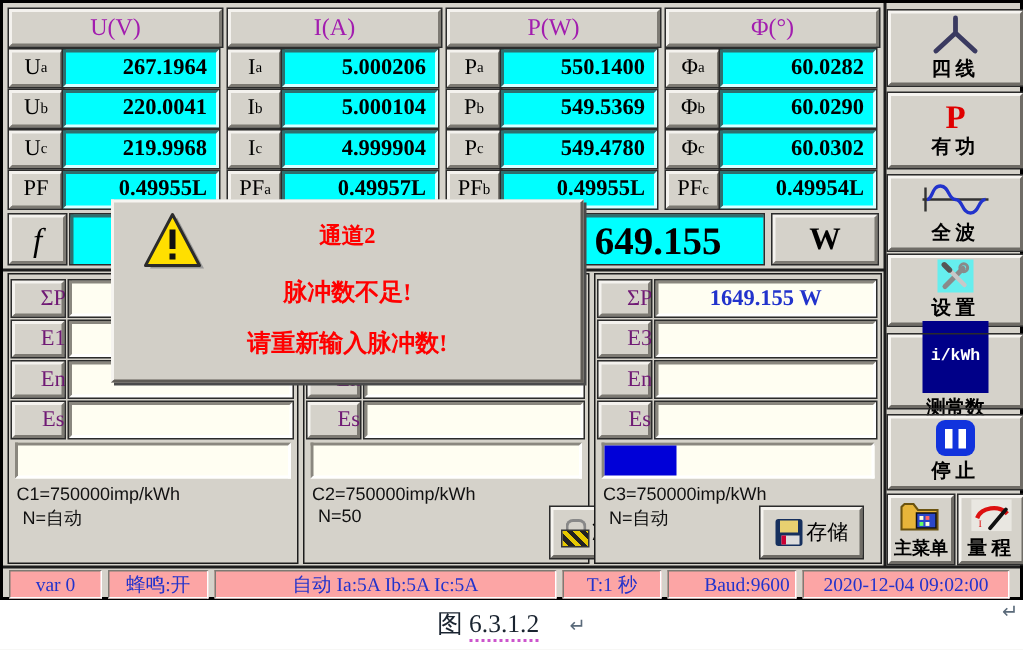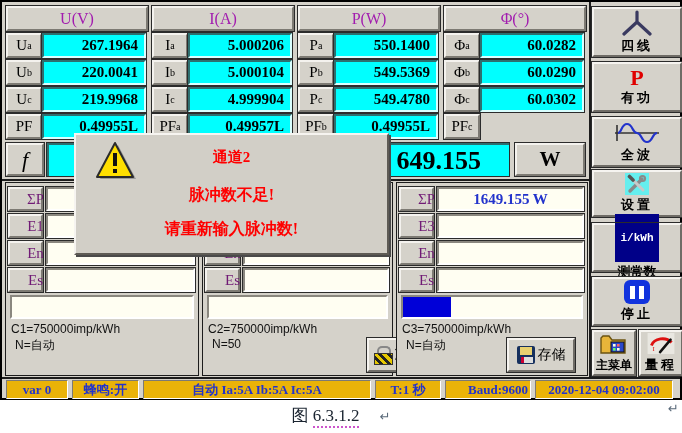"0.49954L" div.vc { html: none -> <div>0.49954L</div> }
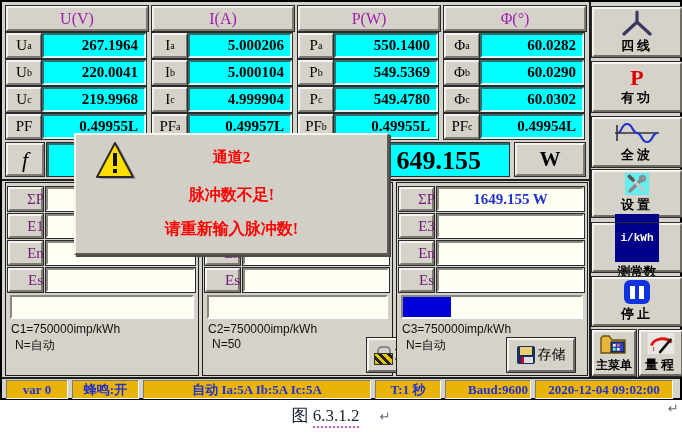"var 0" .seg { background: #eab308 -> #fca5a5; font-weight: bold -> normal }
